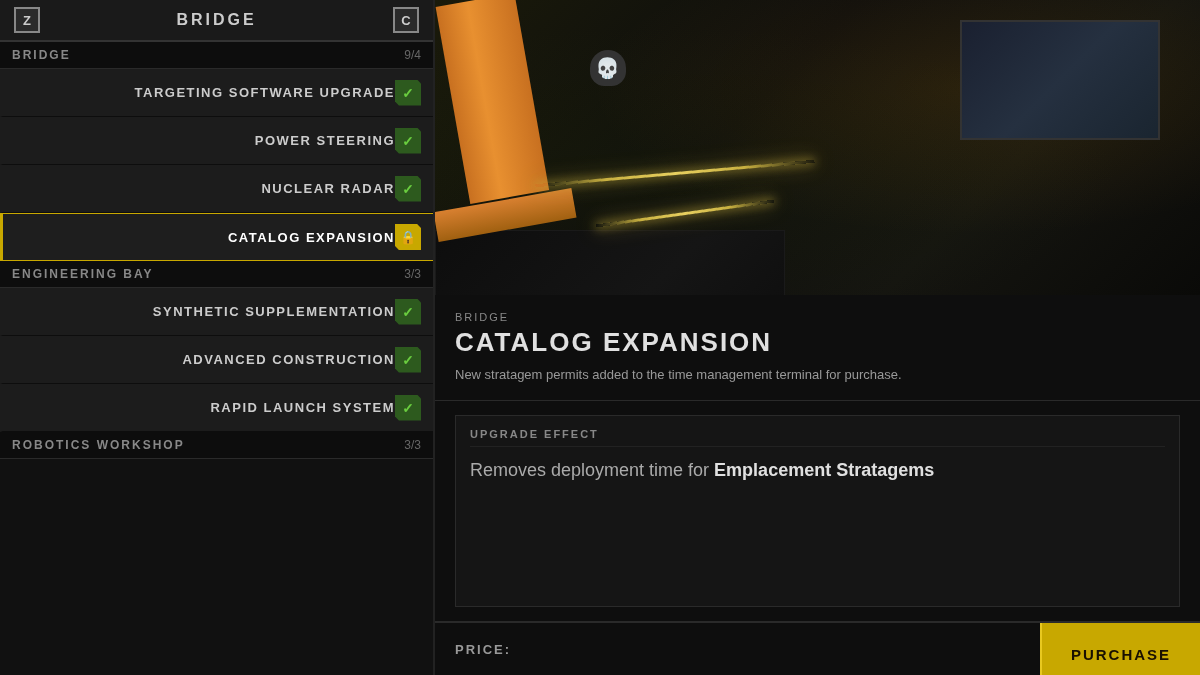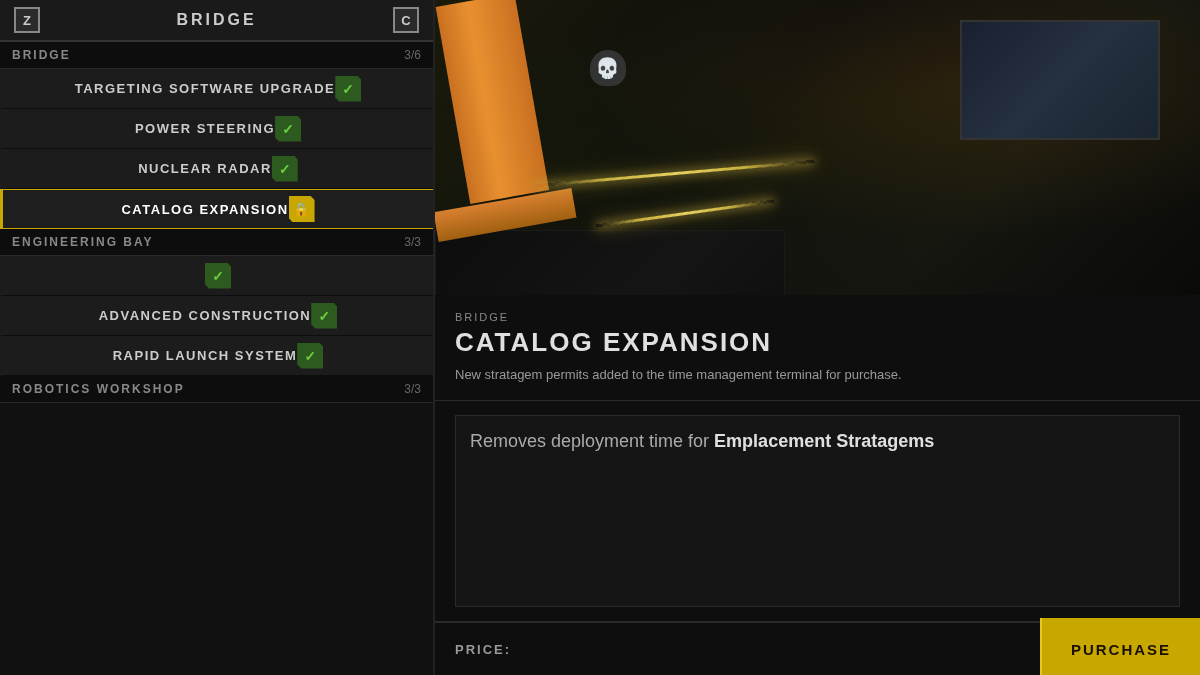"3/6" span.section-header-count { text: 3/6 -> 9/4 }
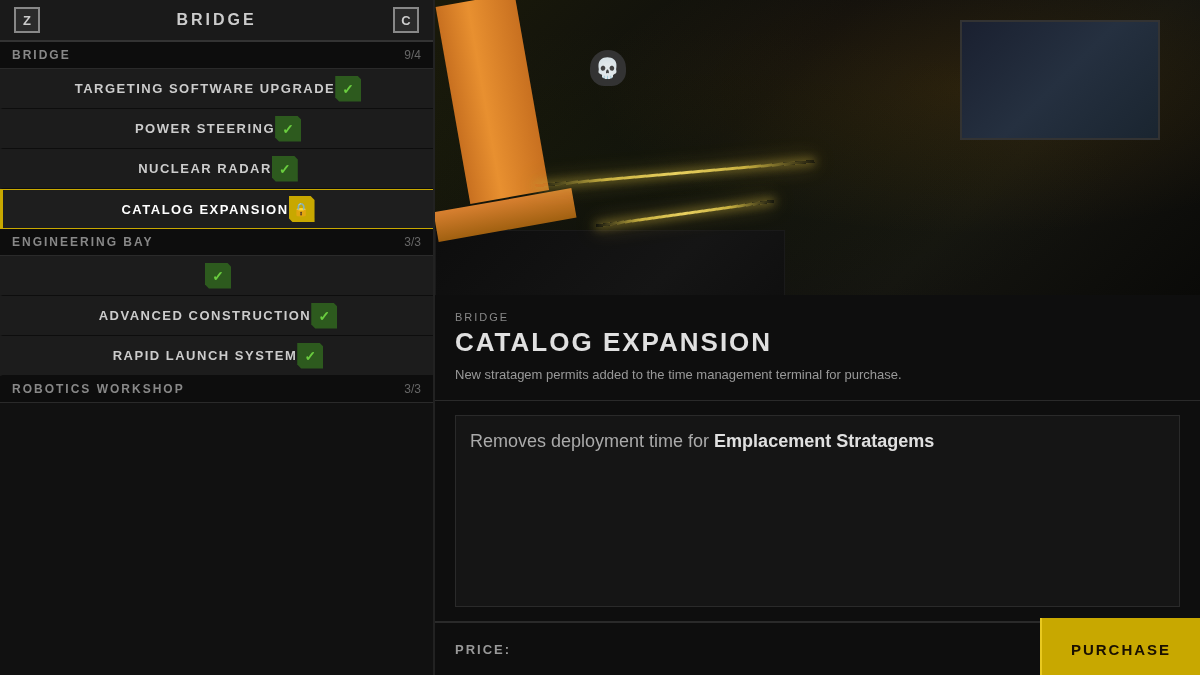"TARGETING SOFTWARE UPGRADE" .upgrade-item { height: 40px -> 48px; justify-content: center -> flex-end }
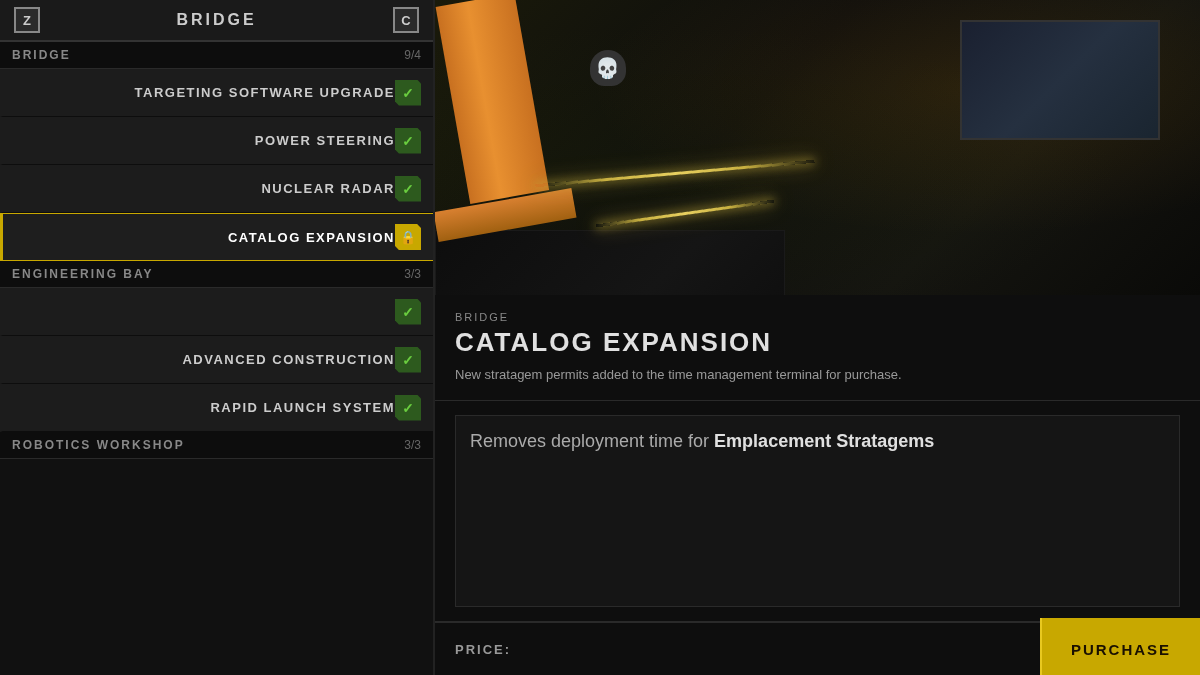"SYNTHETIC SUPPLEMENTATION" span.upgrade-item-label { html: none -> <span>SYNTHETIC SUPPLEMENTATION</span> }
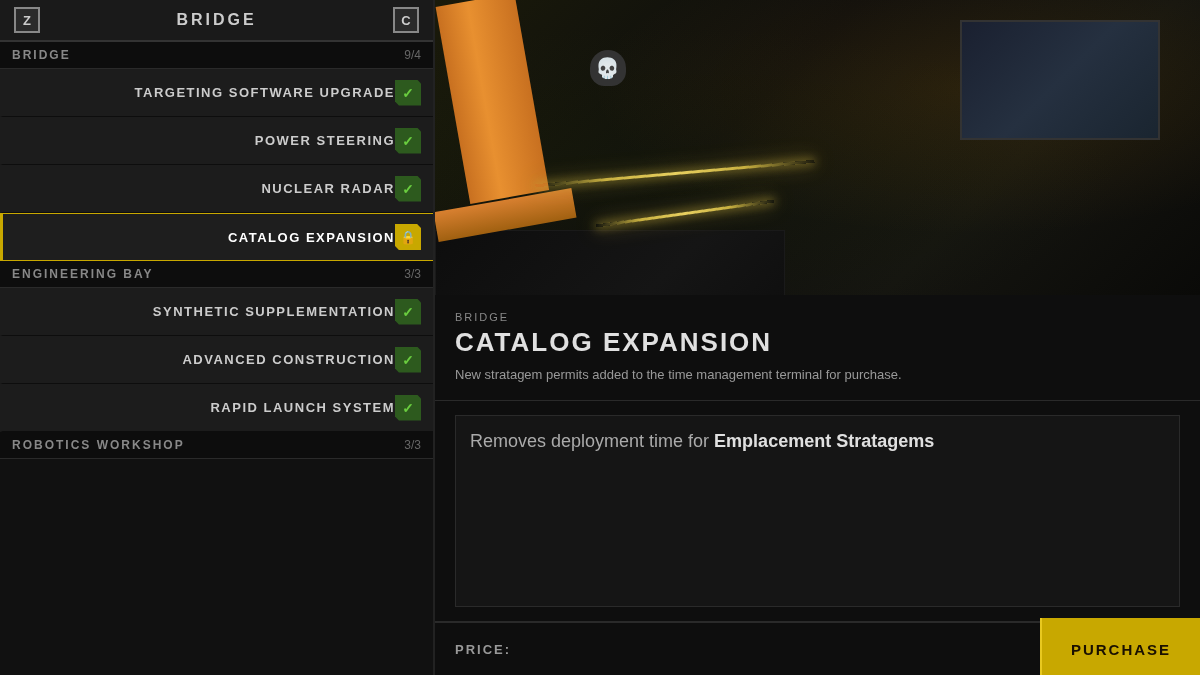"UPGRADE EFFECT" div.detail-box-label { html: none -> <div>UPGRADE EFFECT</div> }
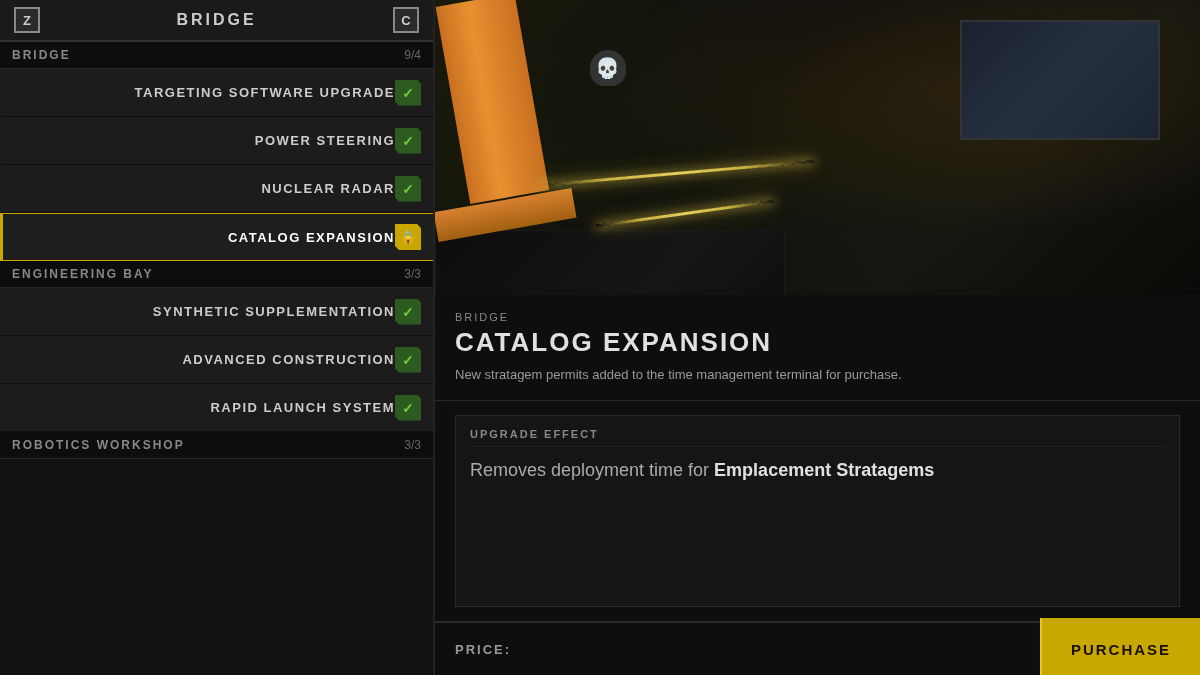"PRICE:" .footer-bar { align-items: center -> none }
